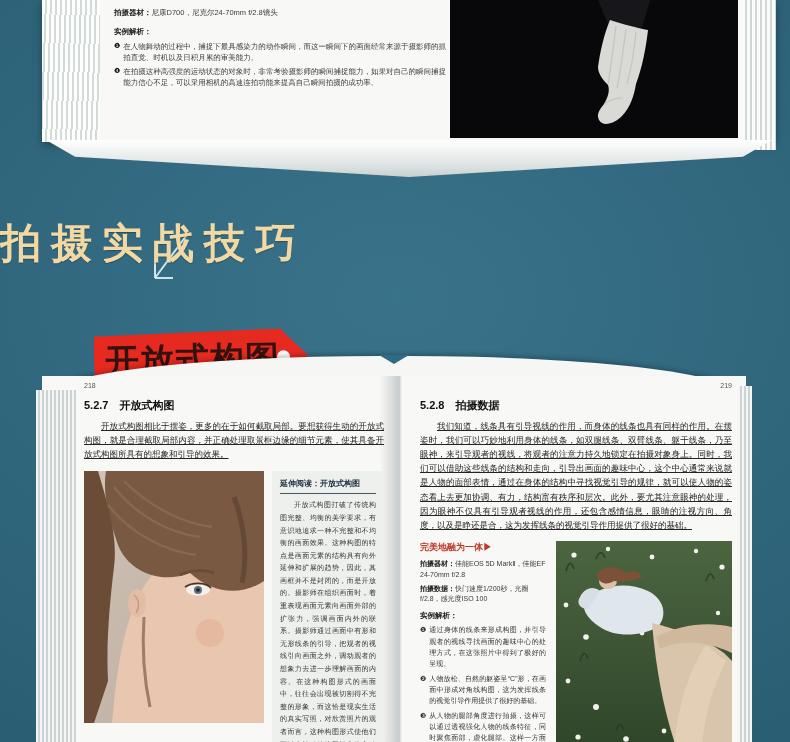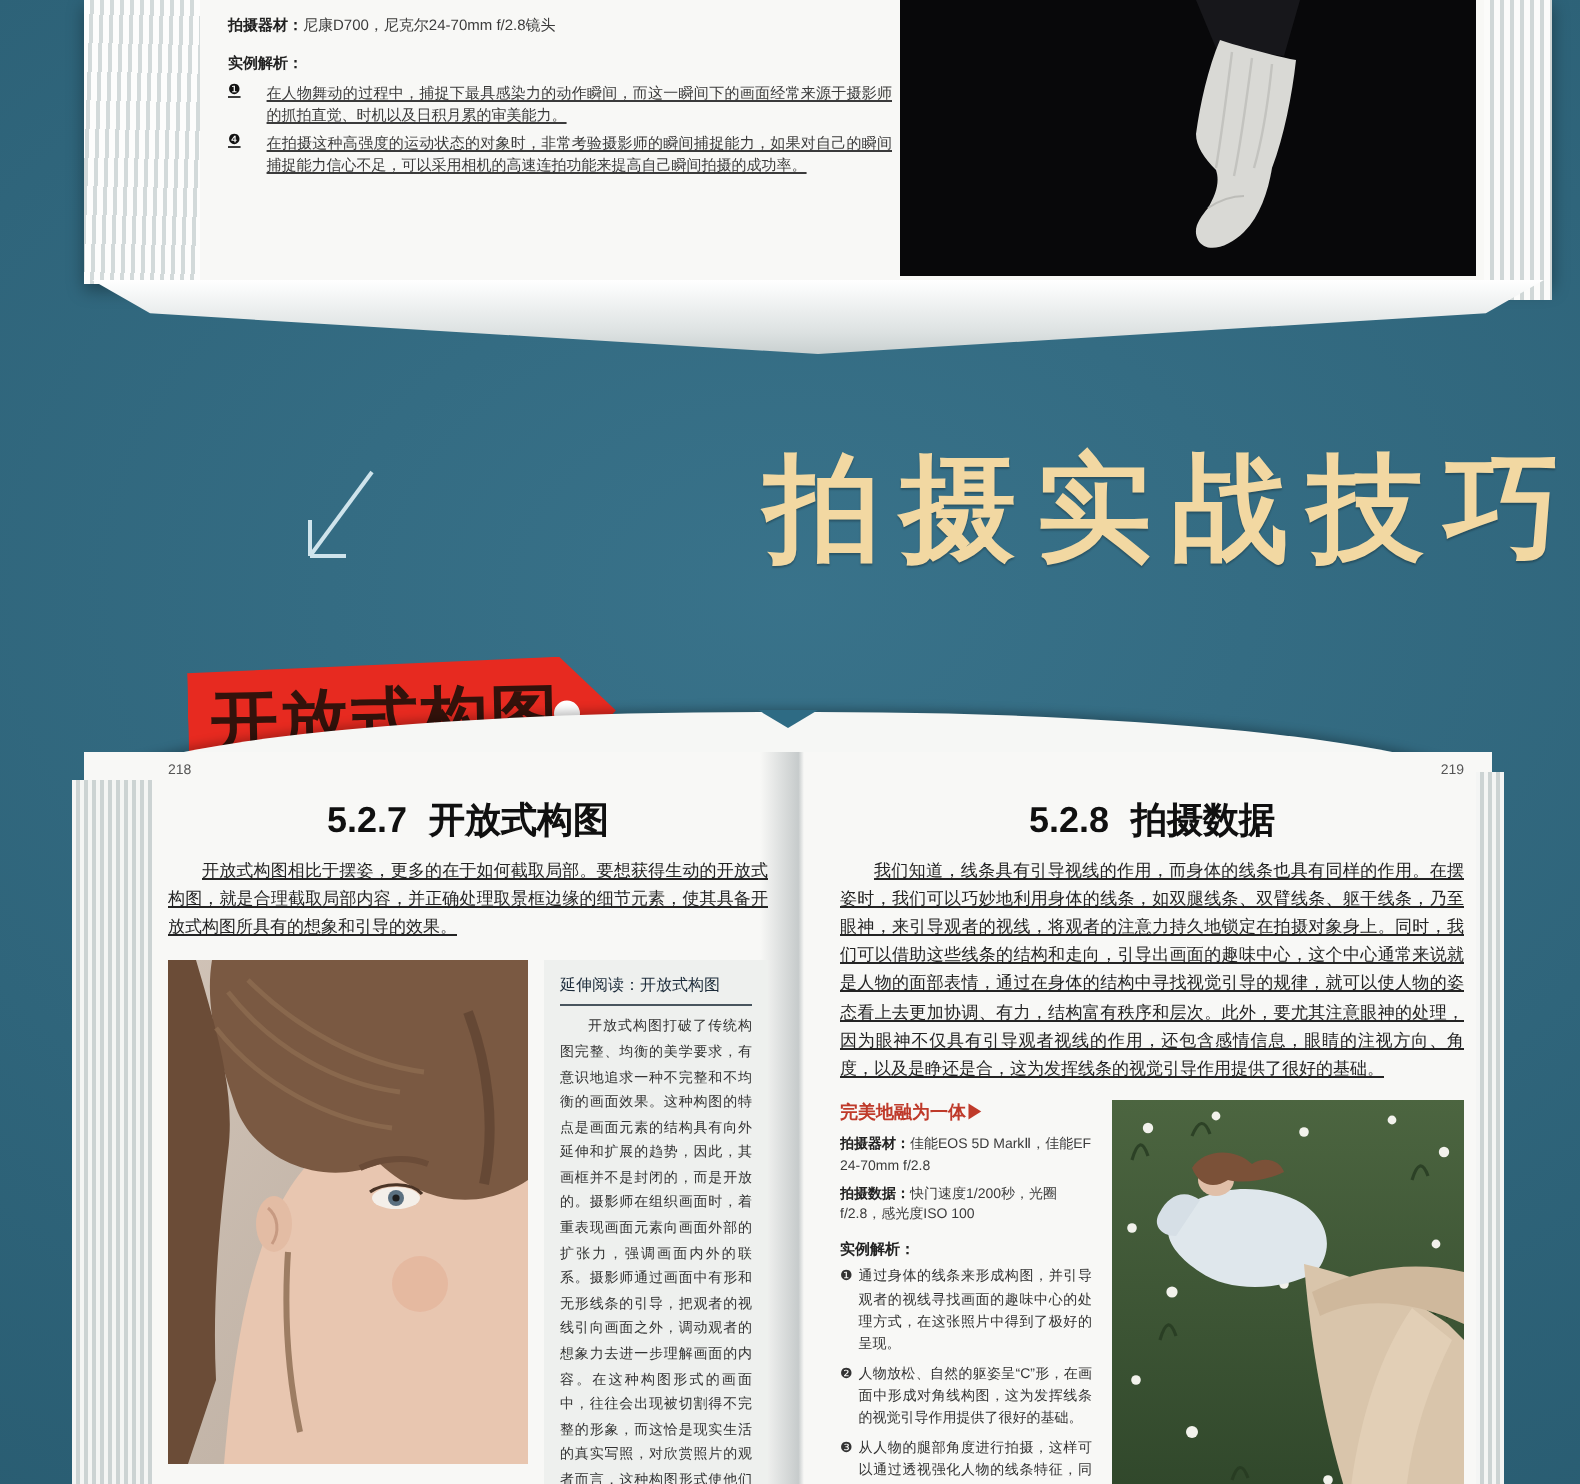"在人物舞动的过程中，捕捉下最具感染力的动作瞬间，而这一瞬间下的画面经常来源于摄影" .tb-bullet { gap: 13px -> 3px; text-decoration: underline -> none }
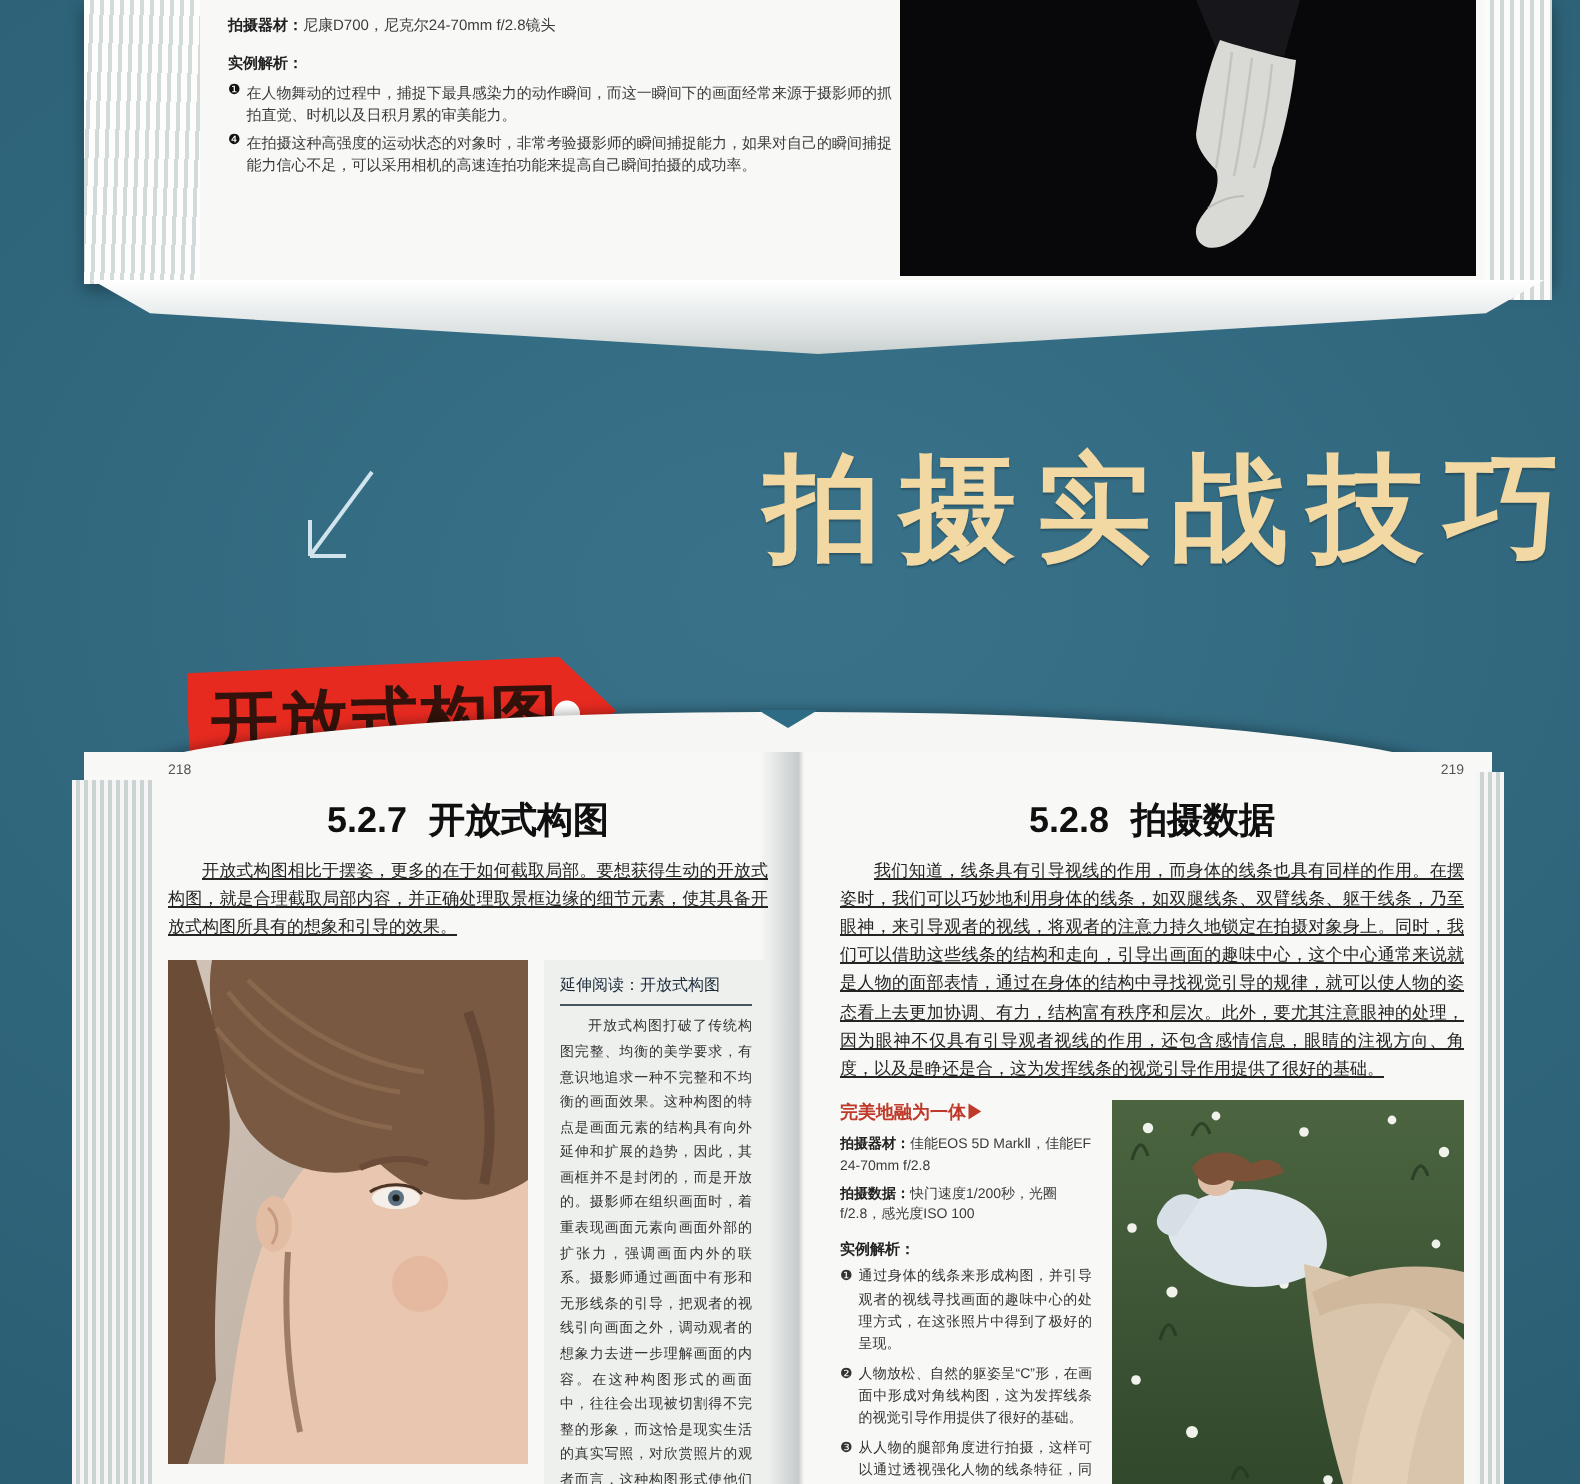"拍摄实战技巧" .divider-title { font-size: 58px -> 41px; text-align: right -> left }
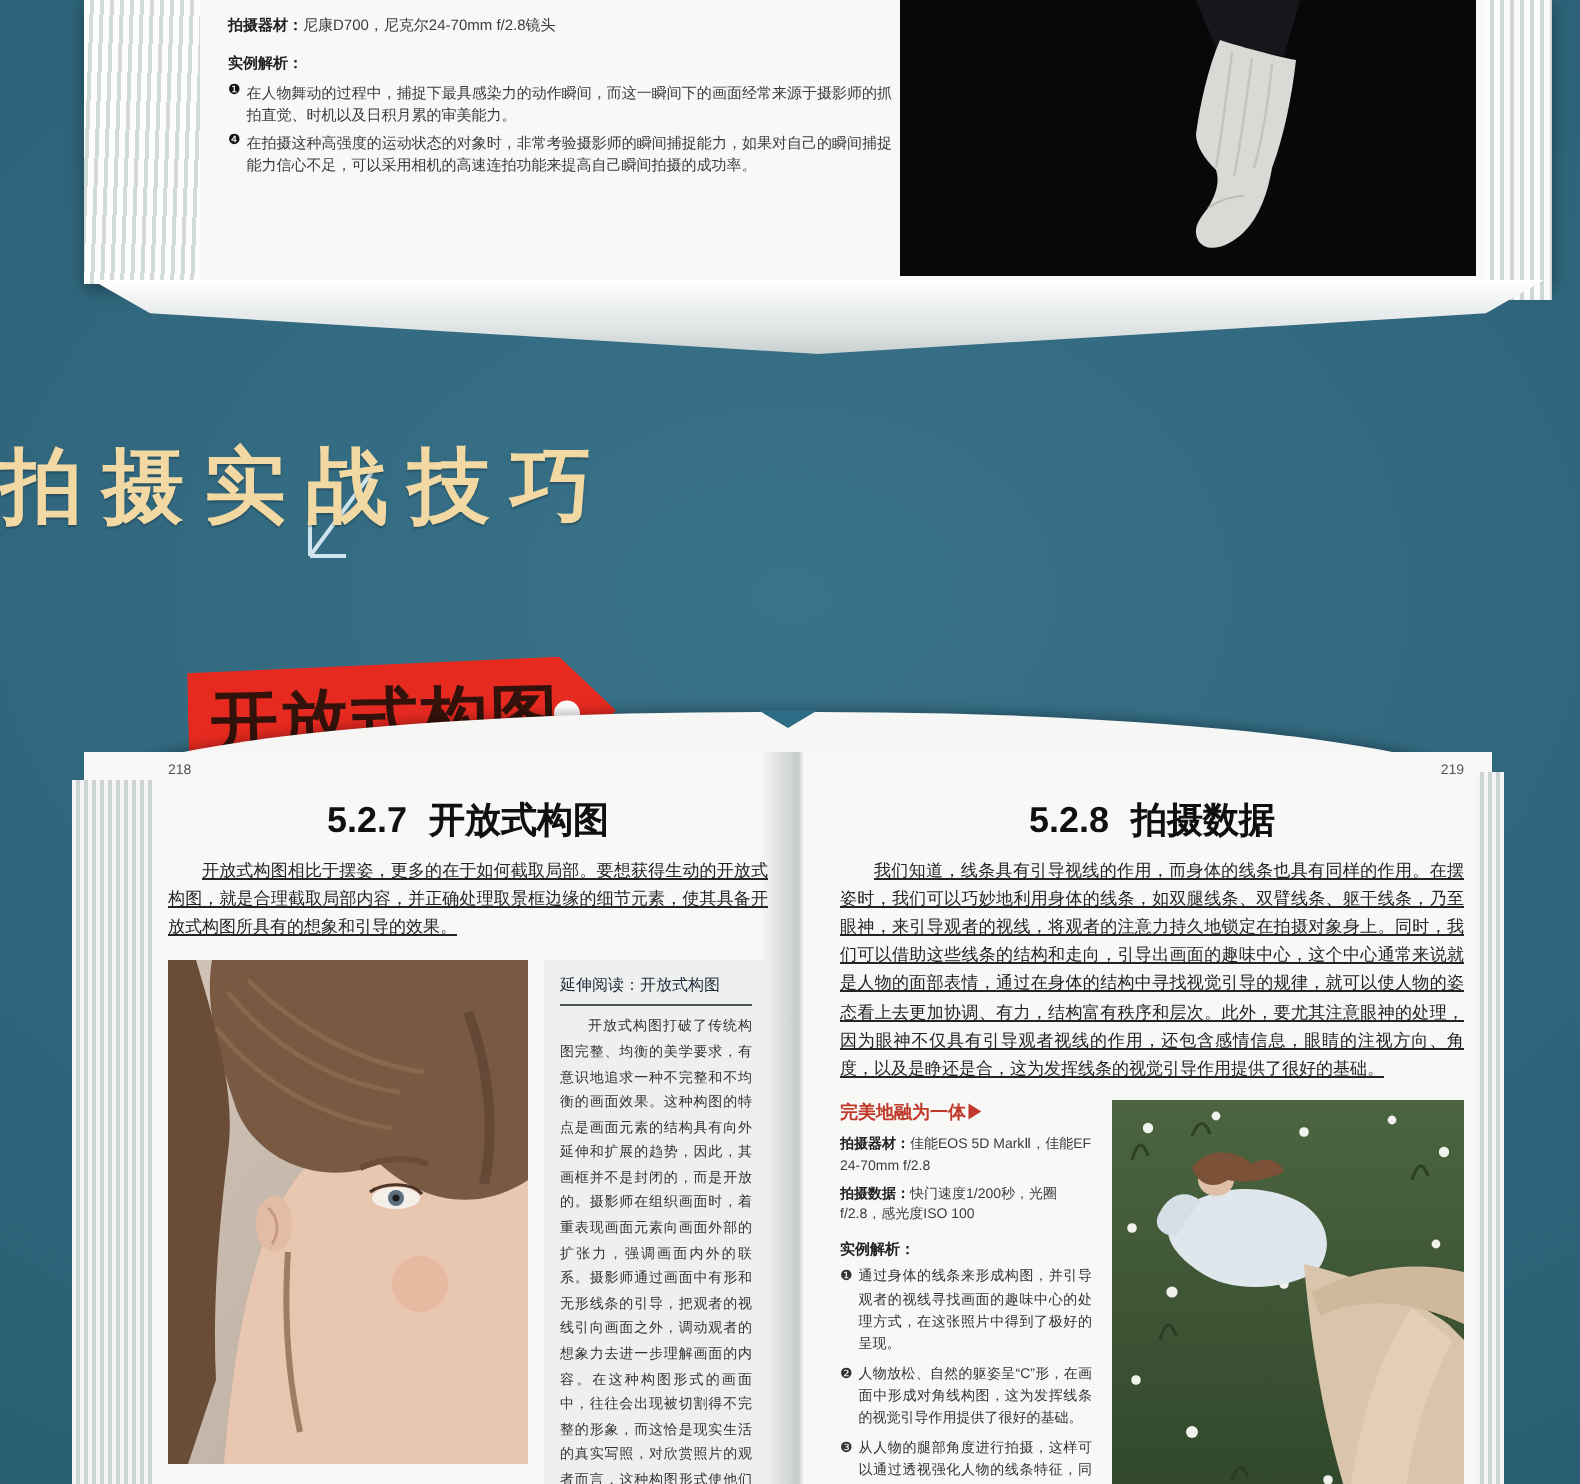"5.2.7 开放式构图" .section-heading { font-size: 18px -> 11px; text-align: center -> none }
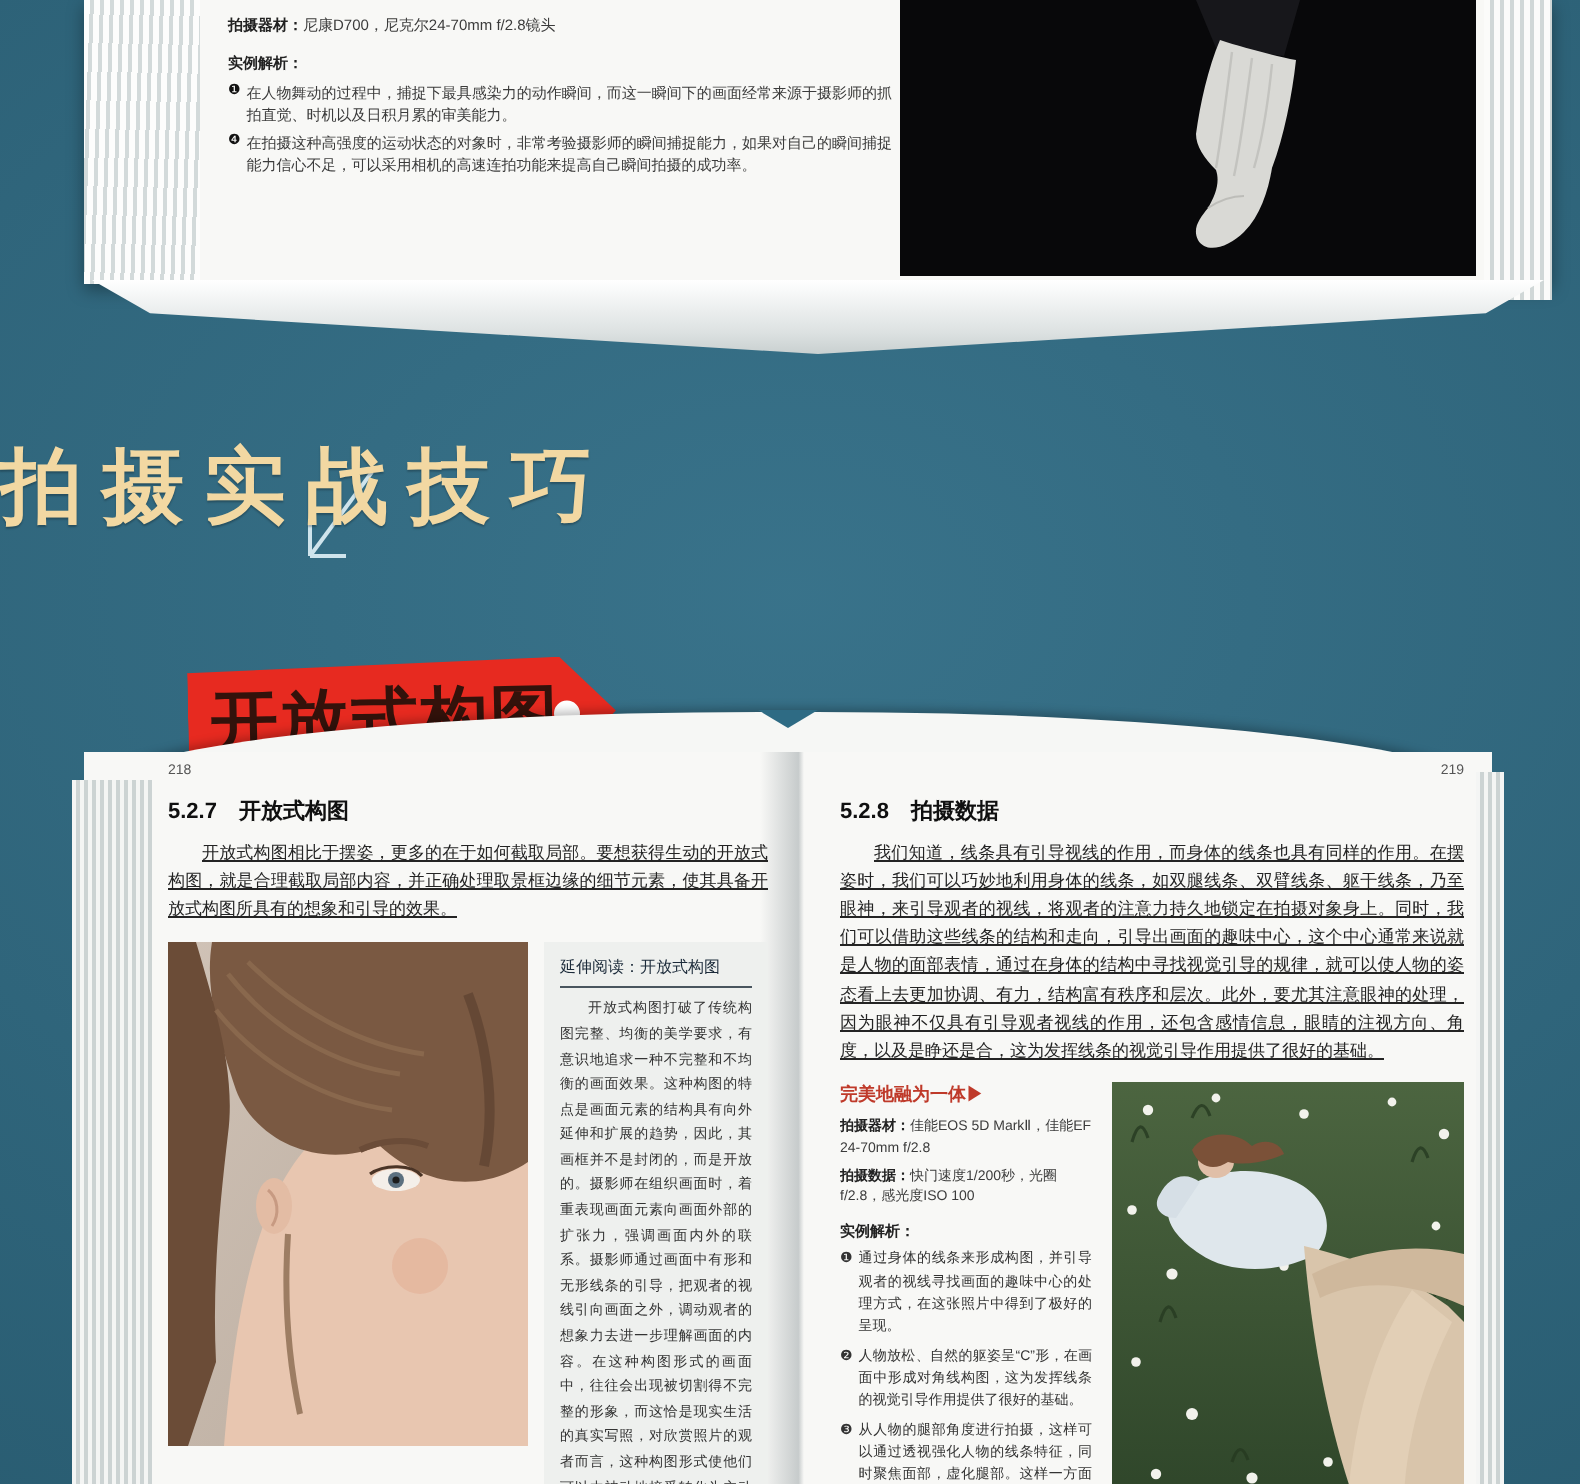"延伸阅读：开放式构图" .sidebar-title { font-weight: normal -> bold }
